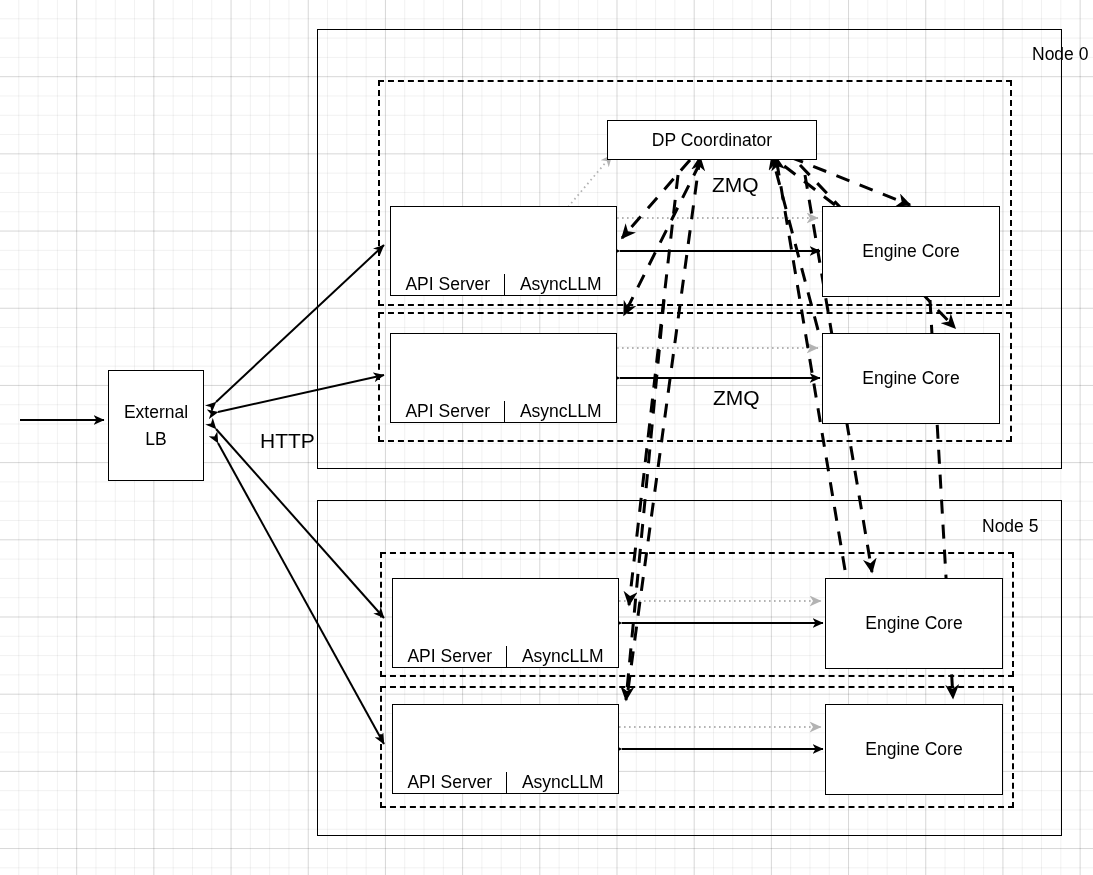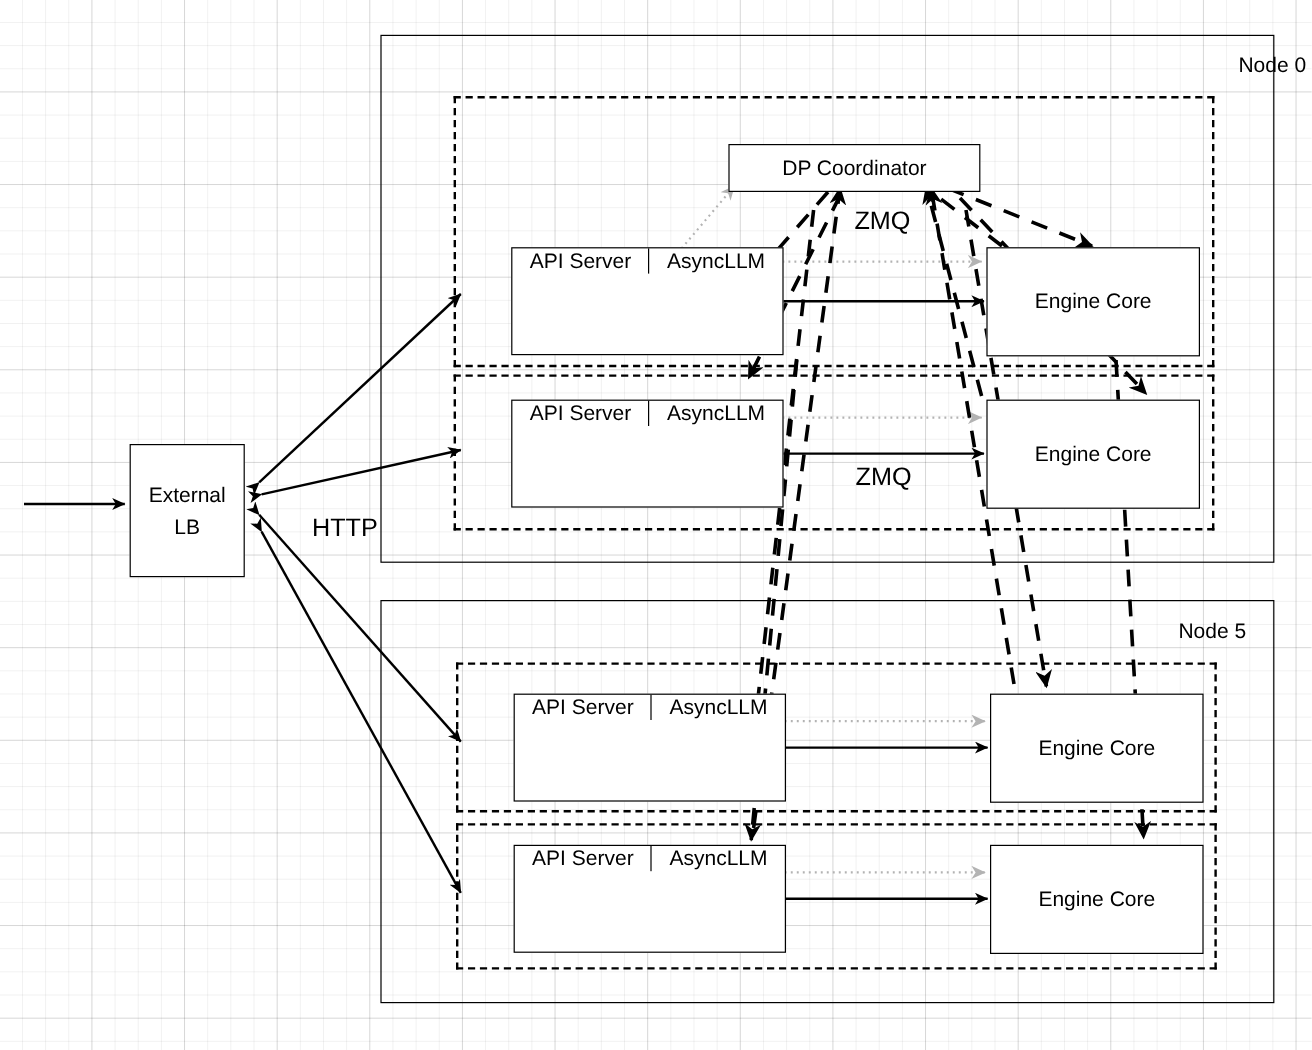"API Server" .split-box { align-items: flex-start -> flex-end; margin-left: 36px -> none }
